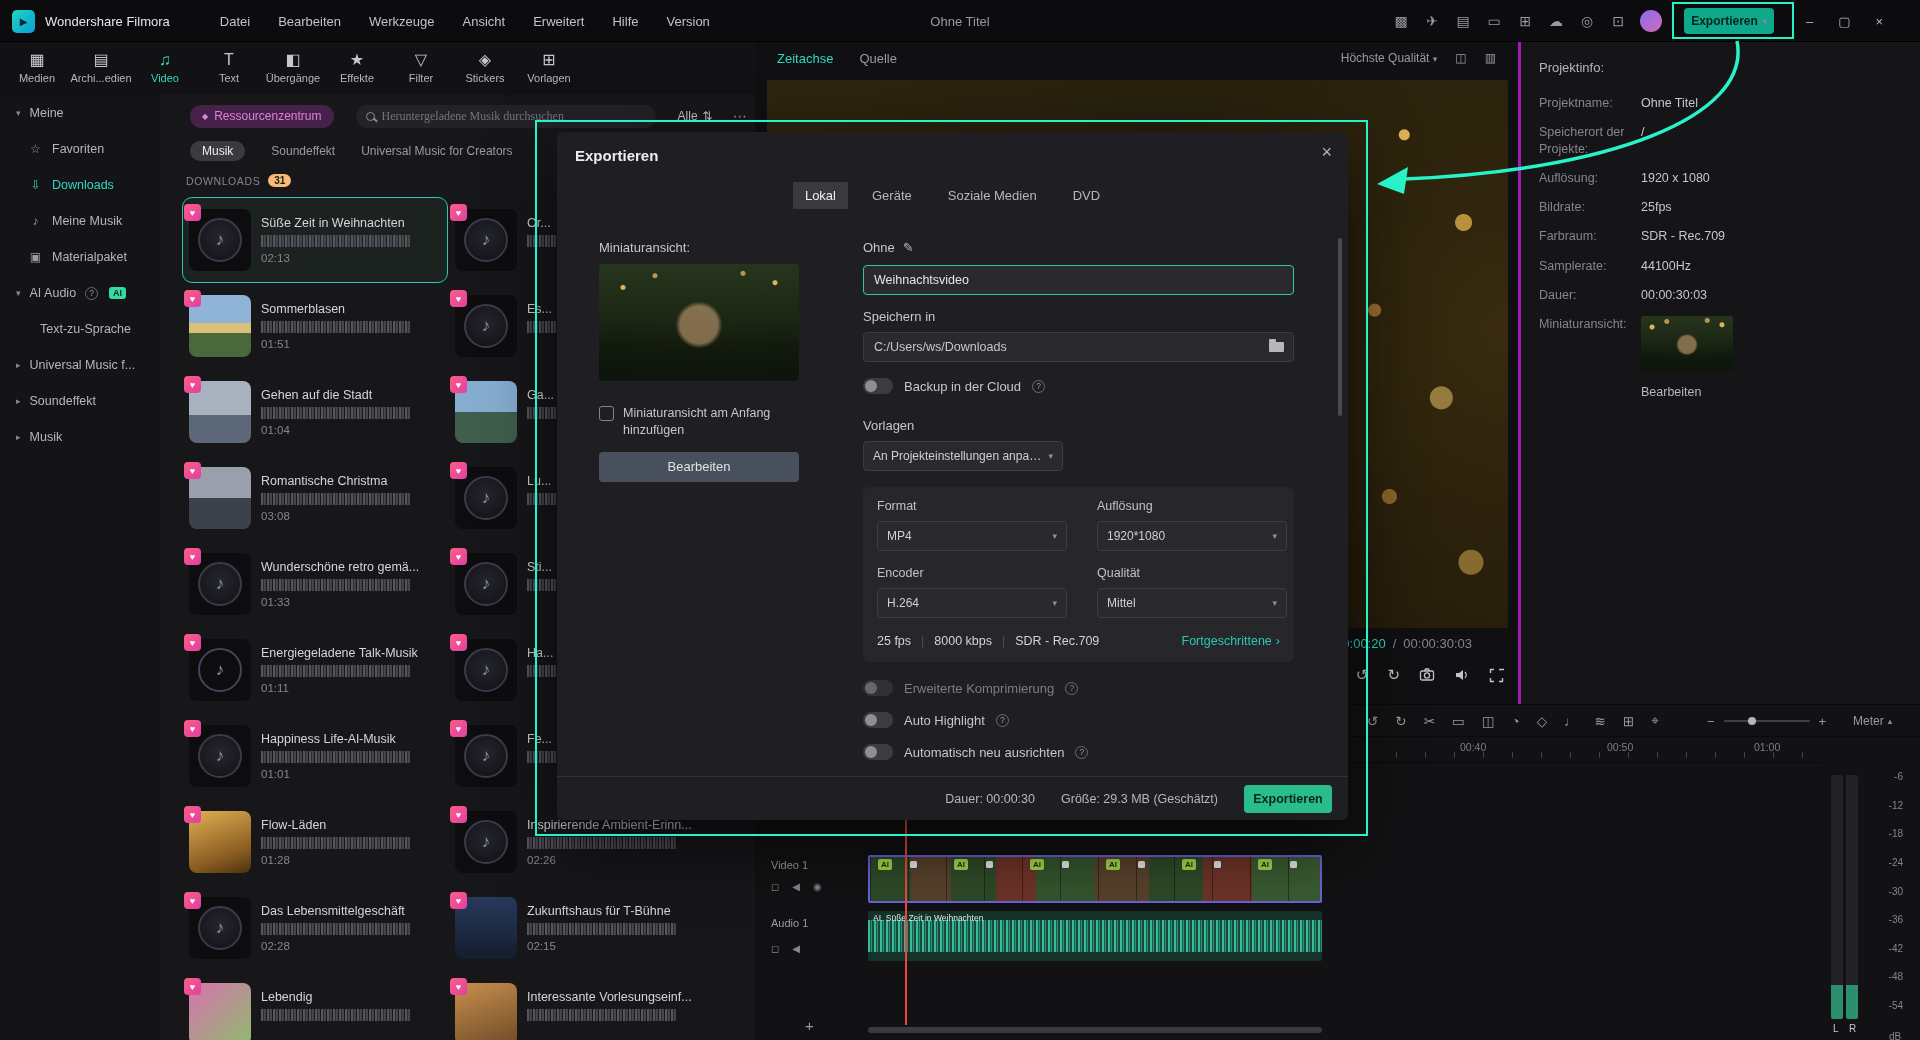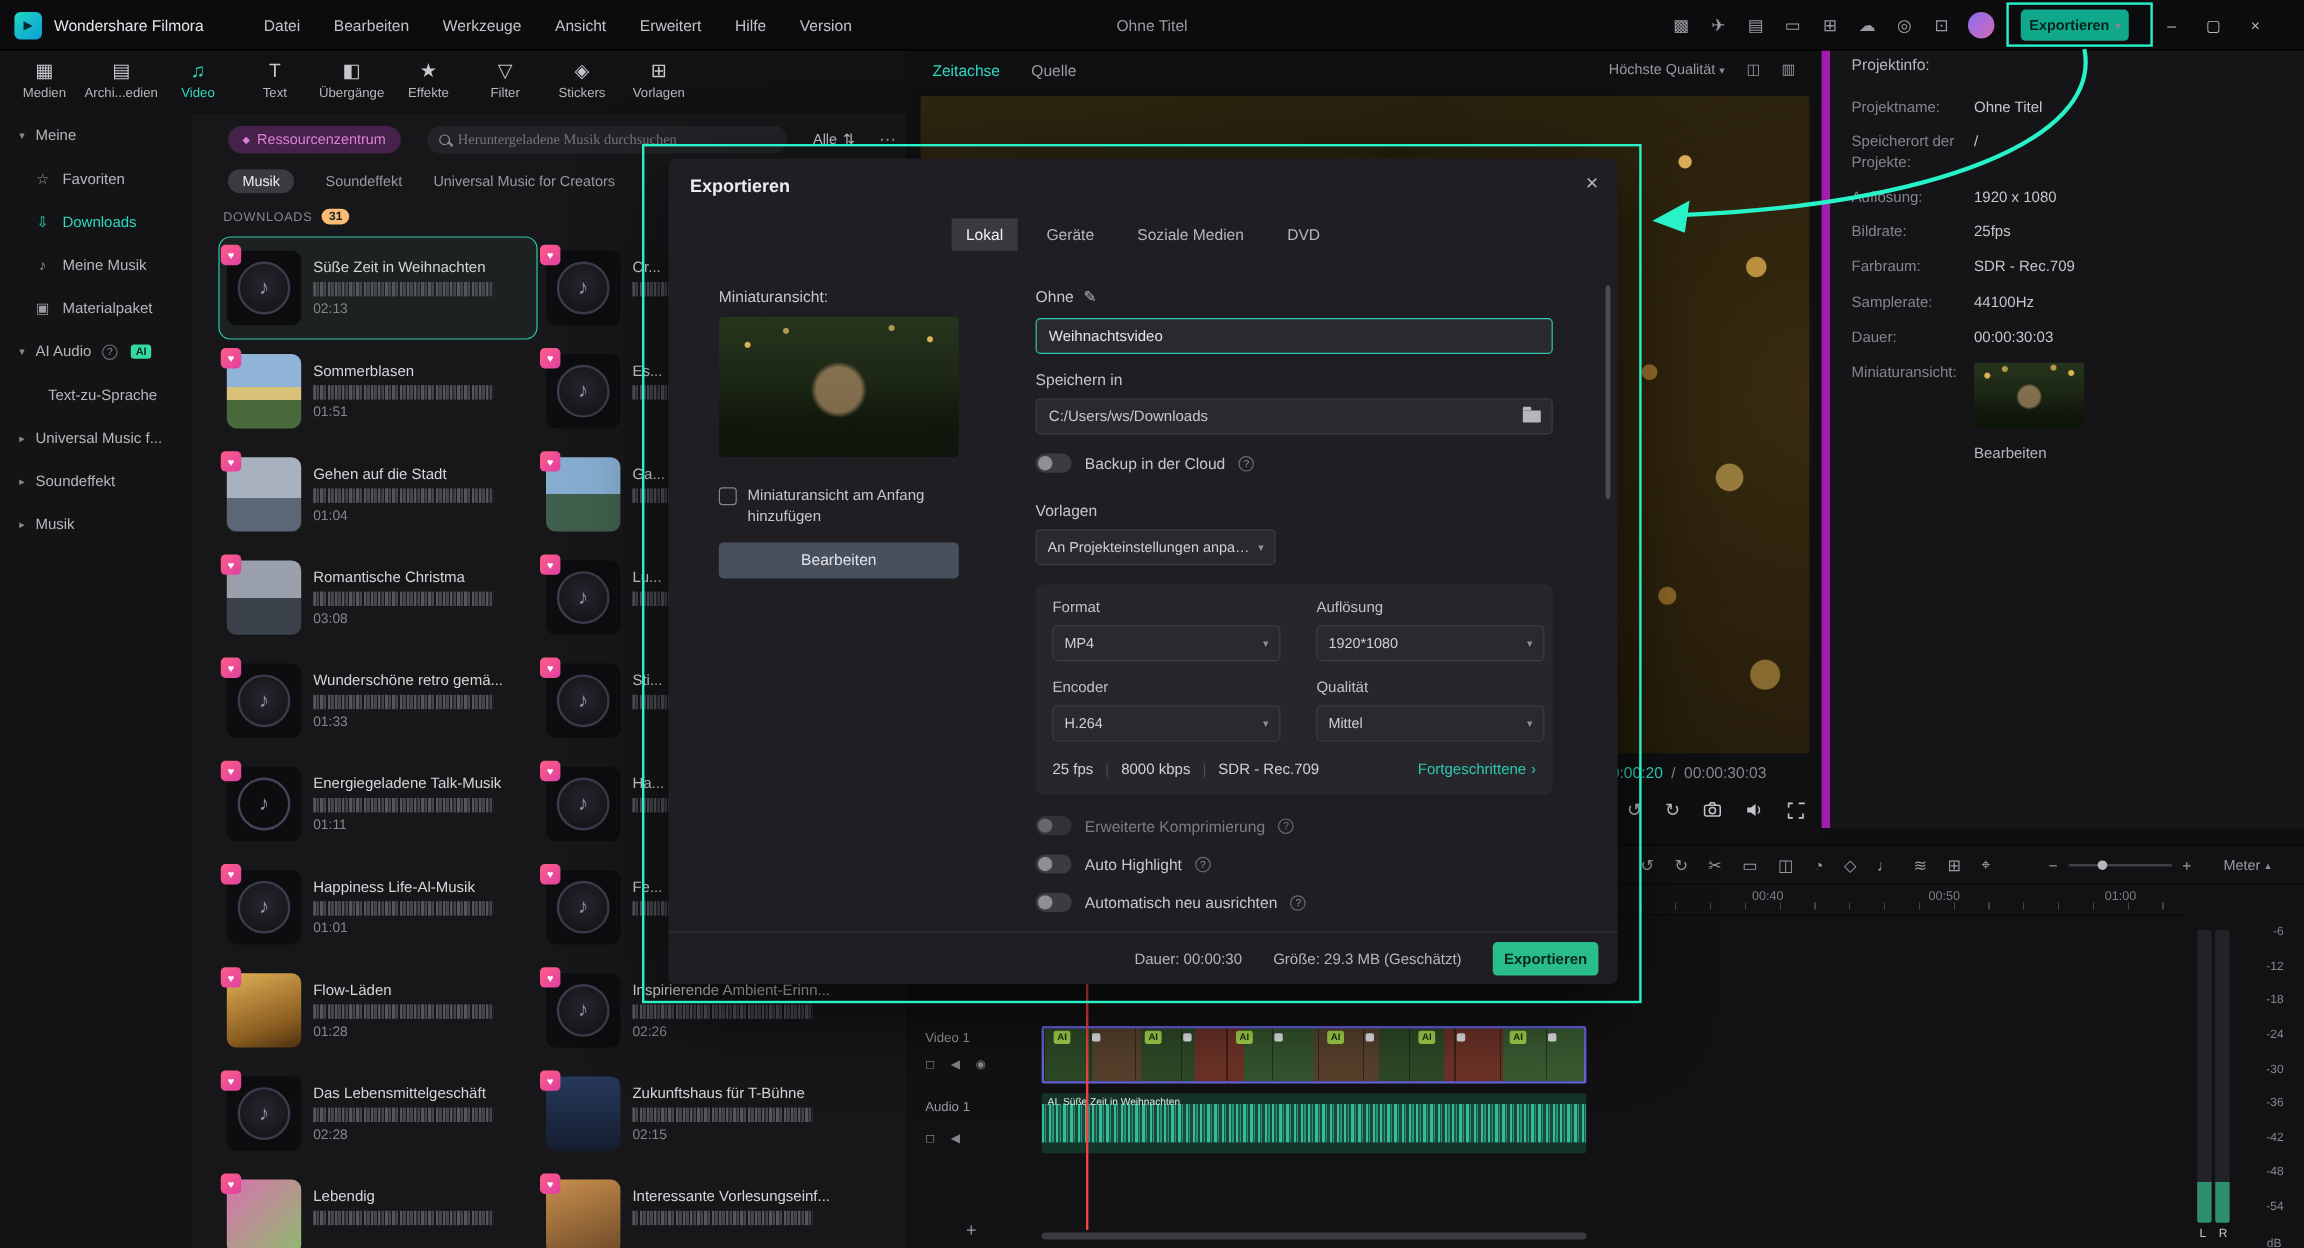"Projektinfo:" .project-panel { border-left: 7px solid #a21caf -> 3px solid #a21caf; top: 28px -> 42px }
